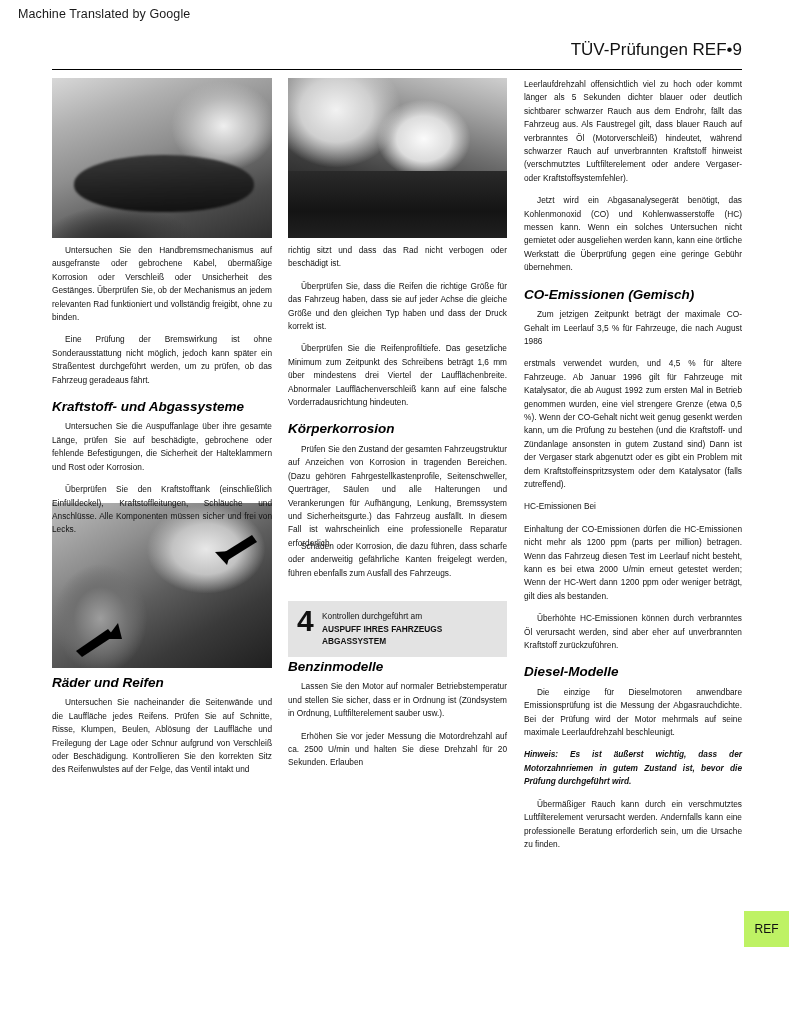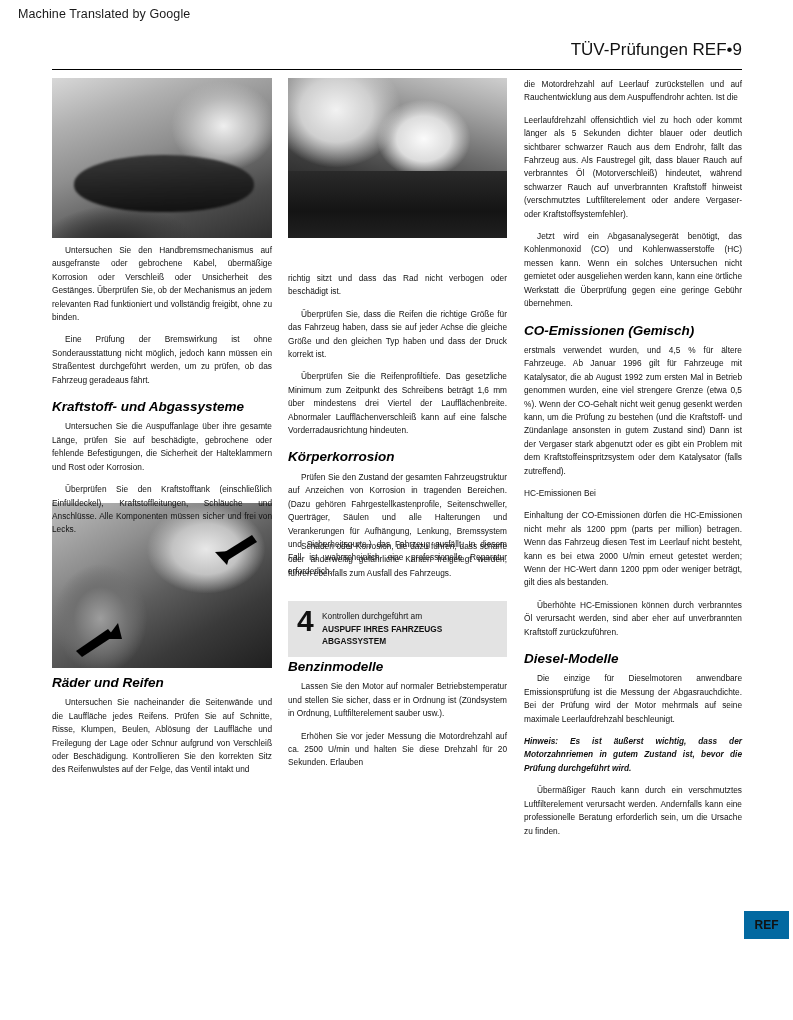"die Motordrehzahl auf Leerlauf" p.noindent { html: <p>die Motordrehzahl auf Leerlauf zurückstellen und auf Rauchentwicklung aus dem Auspuffendrohr achten. Ist die</p> -> none }
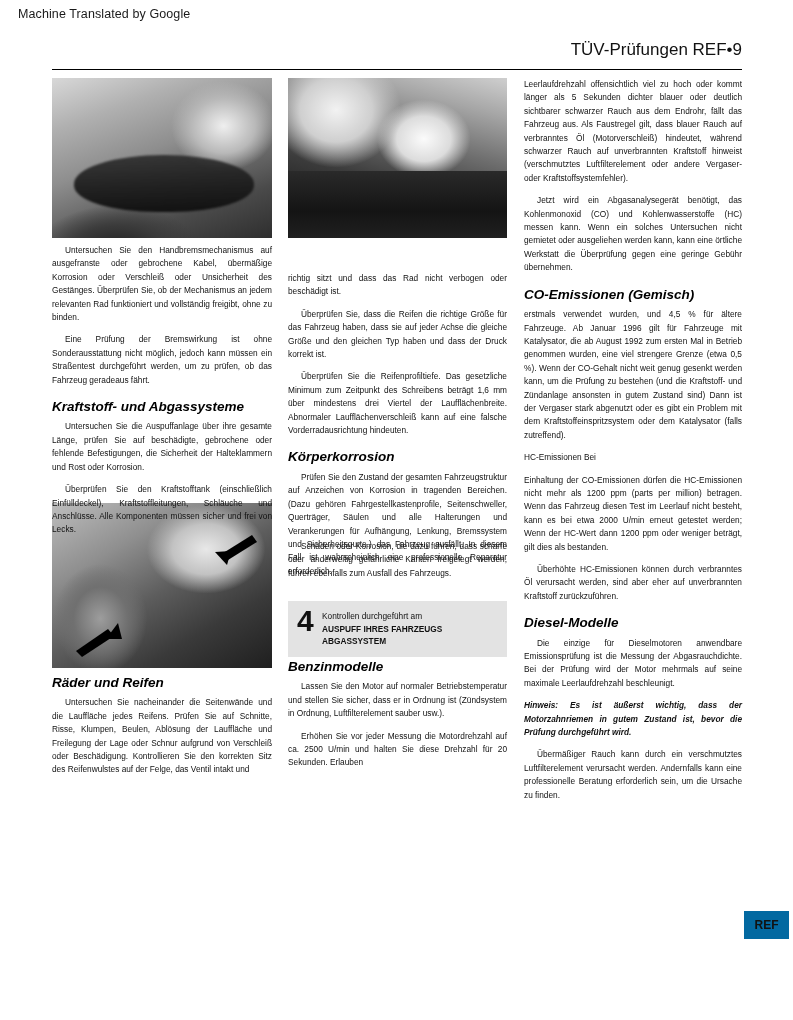"richtig sitzt und dass das" .col2 { margin-top: 28px -> none }
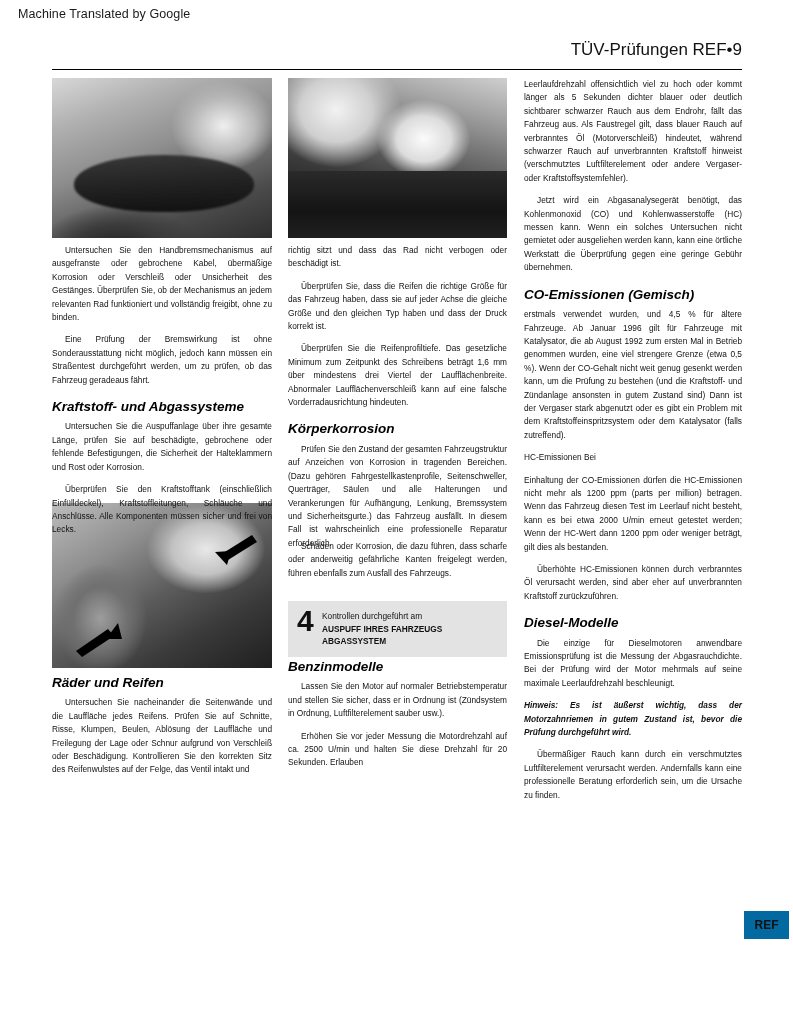"Zum jetzigen Zeitpunkt beträgt der" p { html: none -> <p>Zum jetzigen Zeitpunkt beträgt der maximale CO-Gehalt im Leerlauf 3,5 % für Fahrzeuge, die nach August 1986</p> }
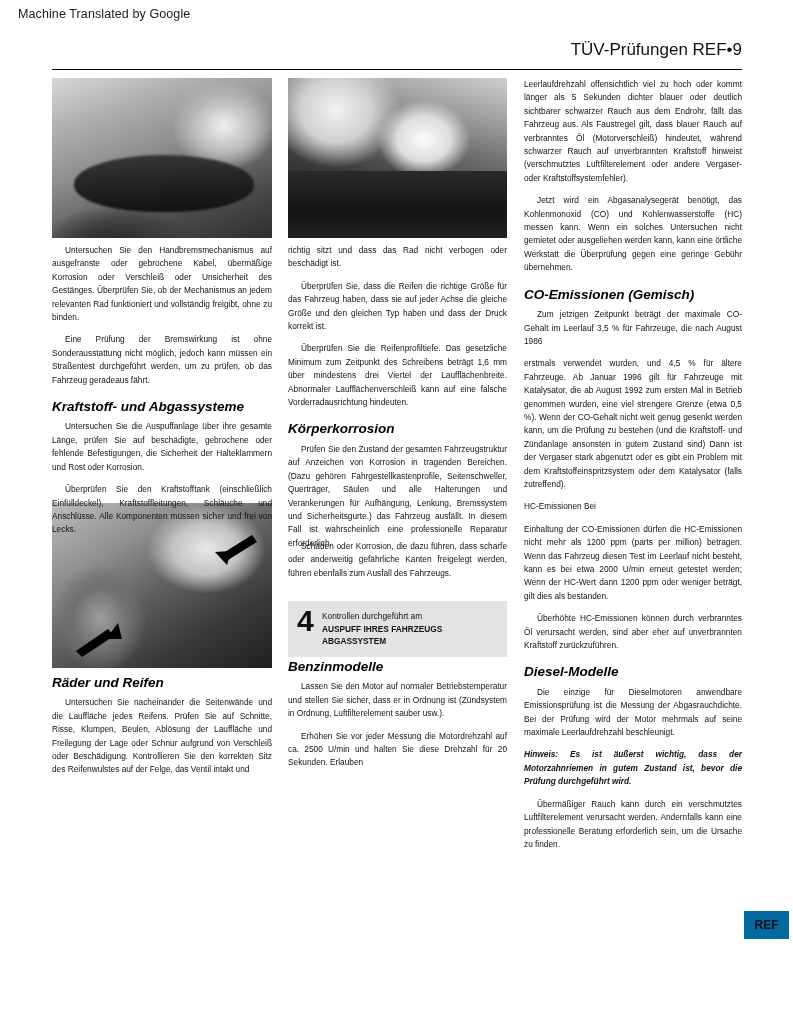"Eine Prüfung der Bremswirkung ist" p { text: müssen -> später }
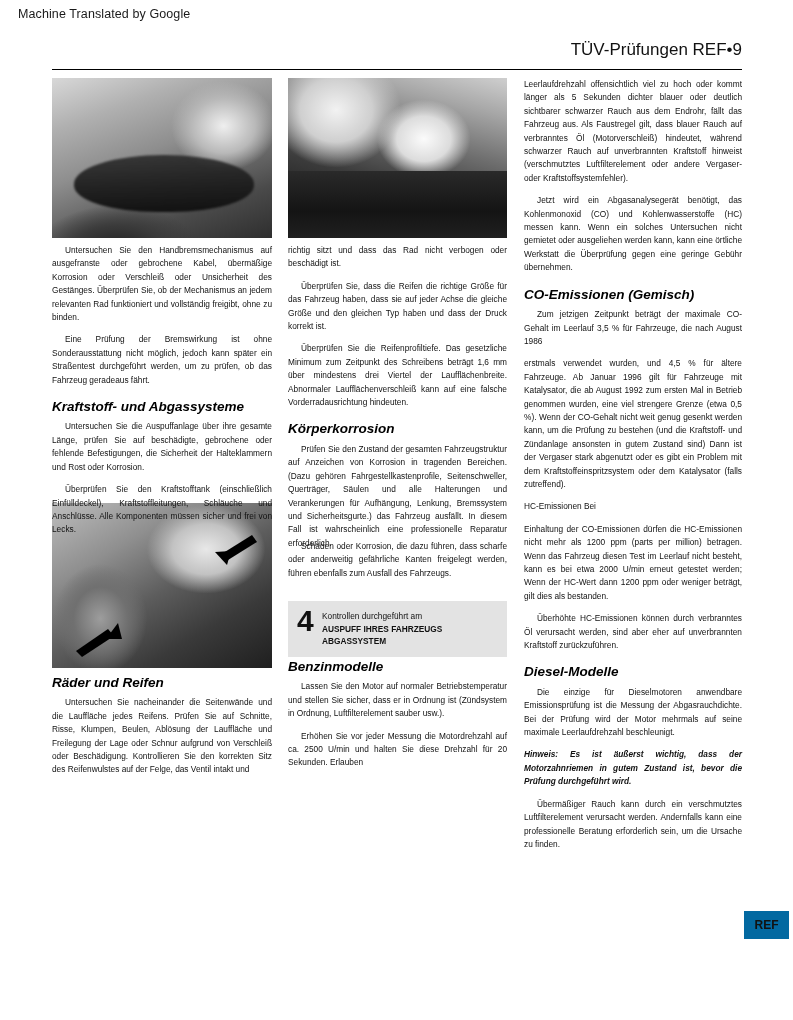"REF" .ref-tab { background: #0369a1 -> #bef264; font-weight: bold -> normal; height: 28px -> 36px }
